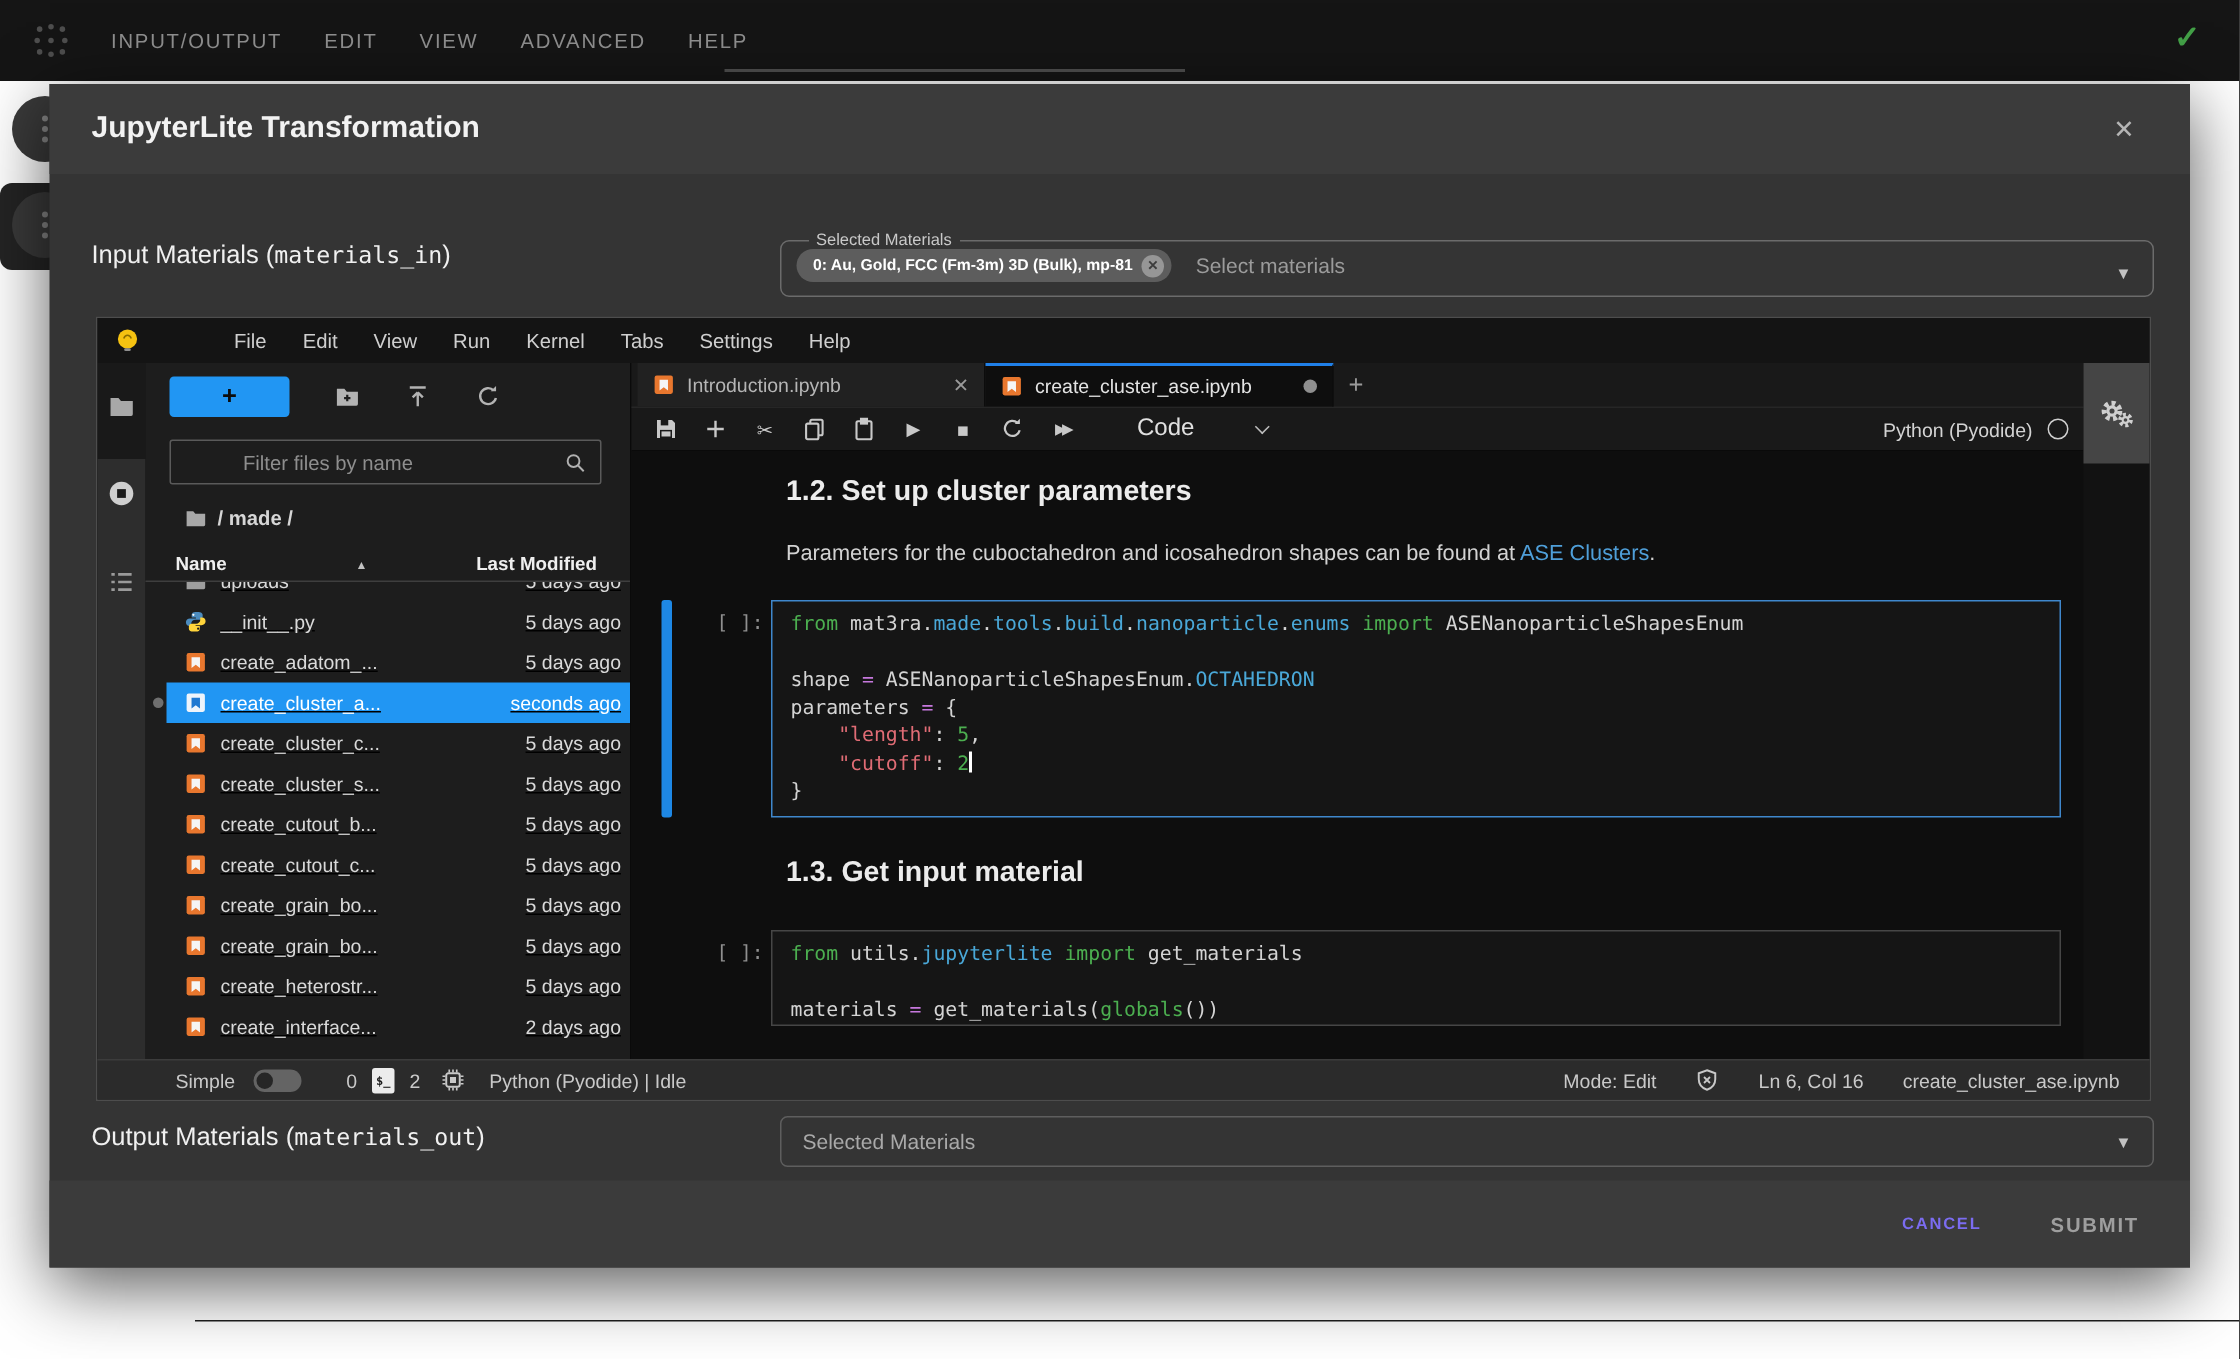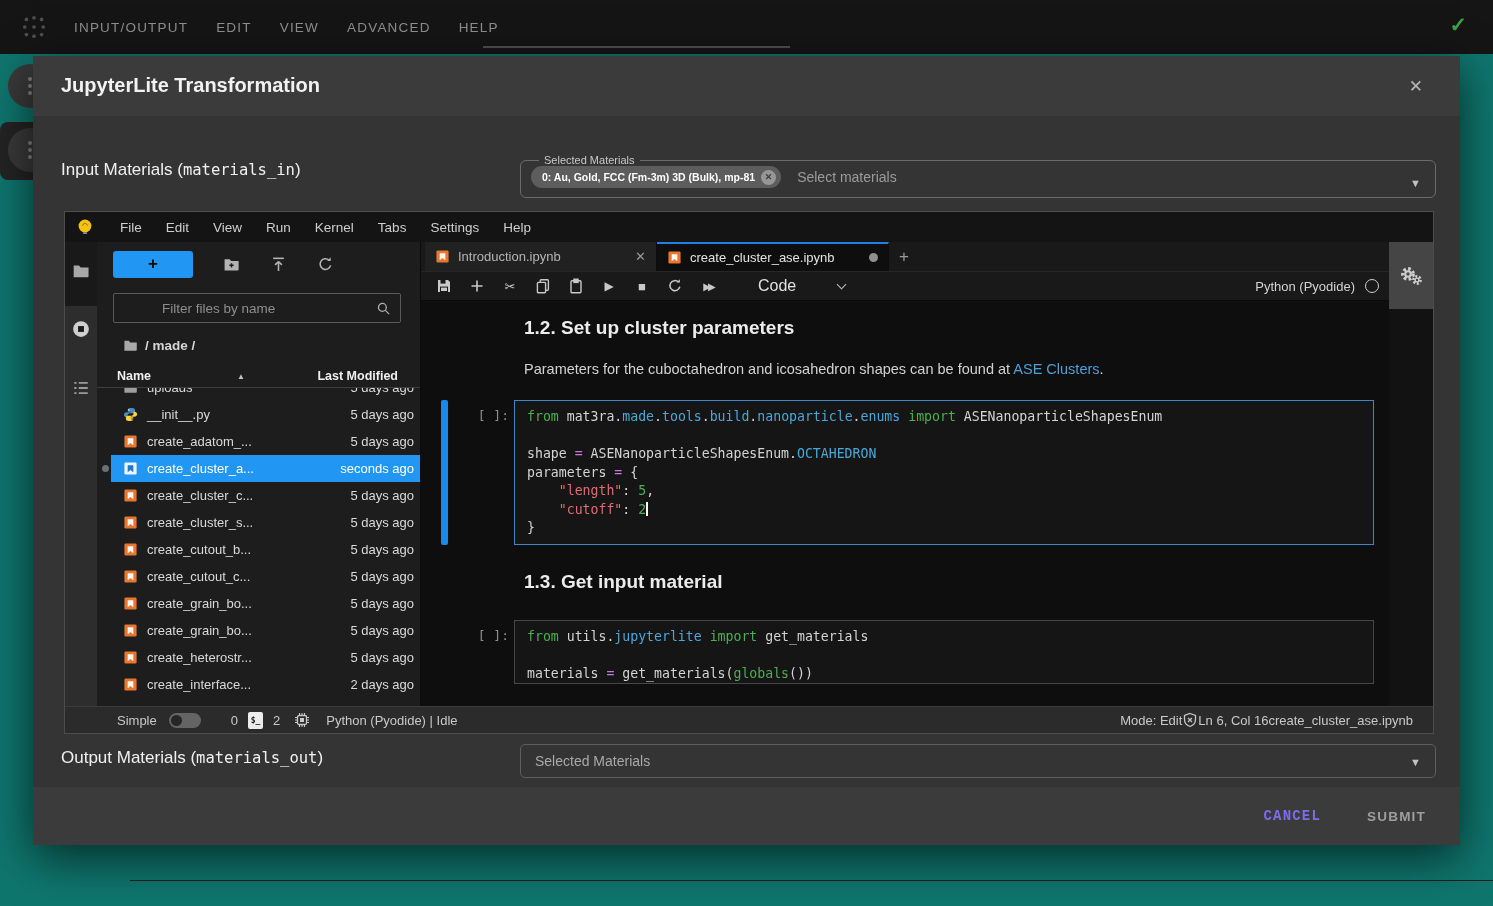"INPUT/OUTPUT" .page { background: #0f766e -> #ffffff }
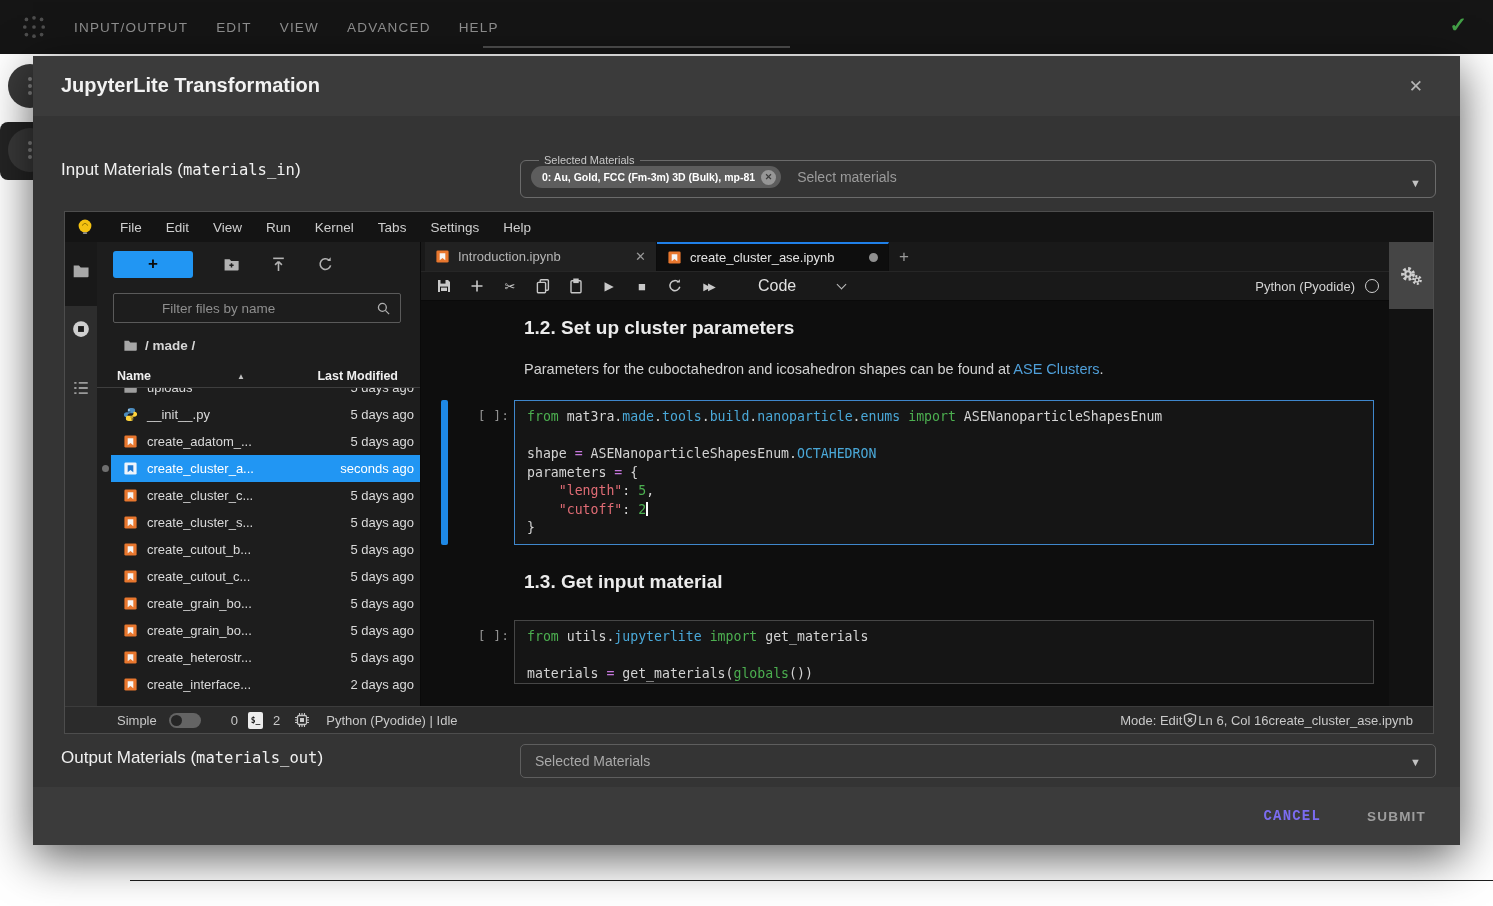"File" .jl-menubar { gap: none -> 36px }
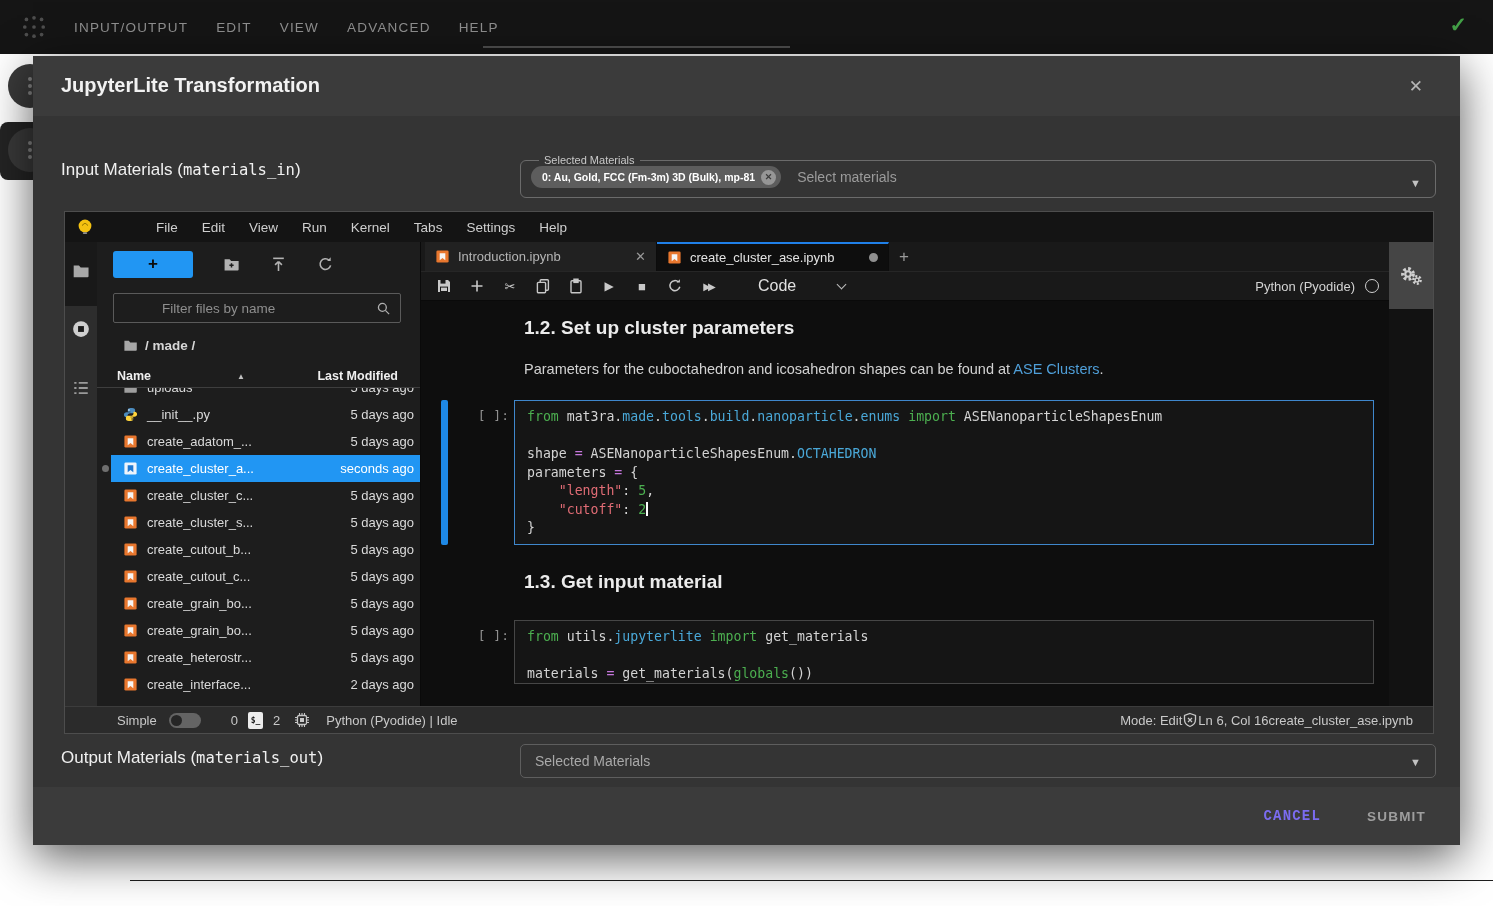"uploads" .fb-rows { text-decoration: none -> underline }
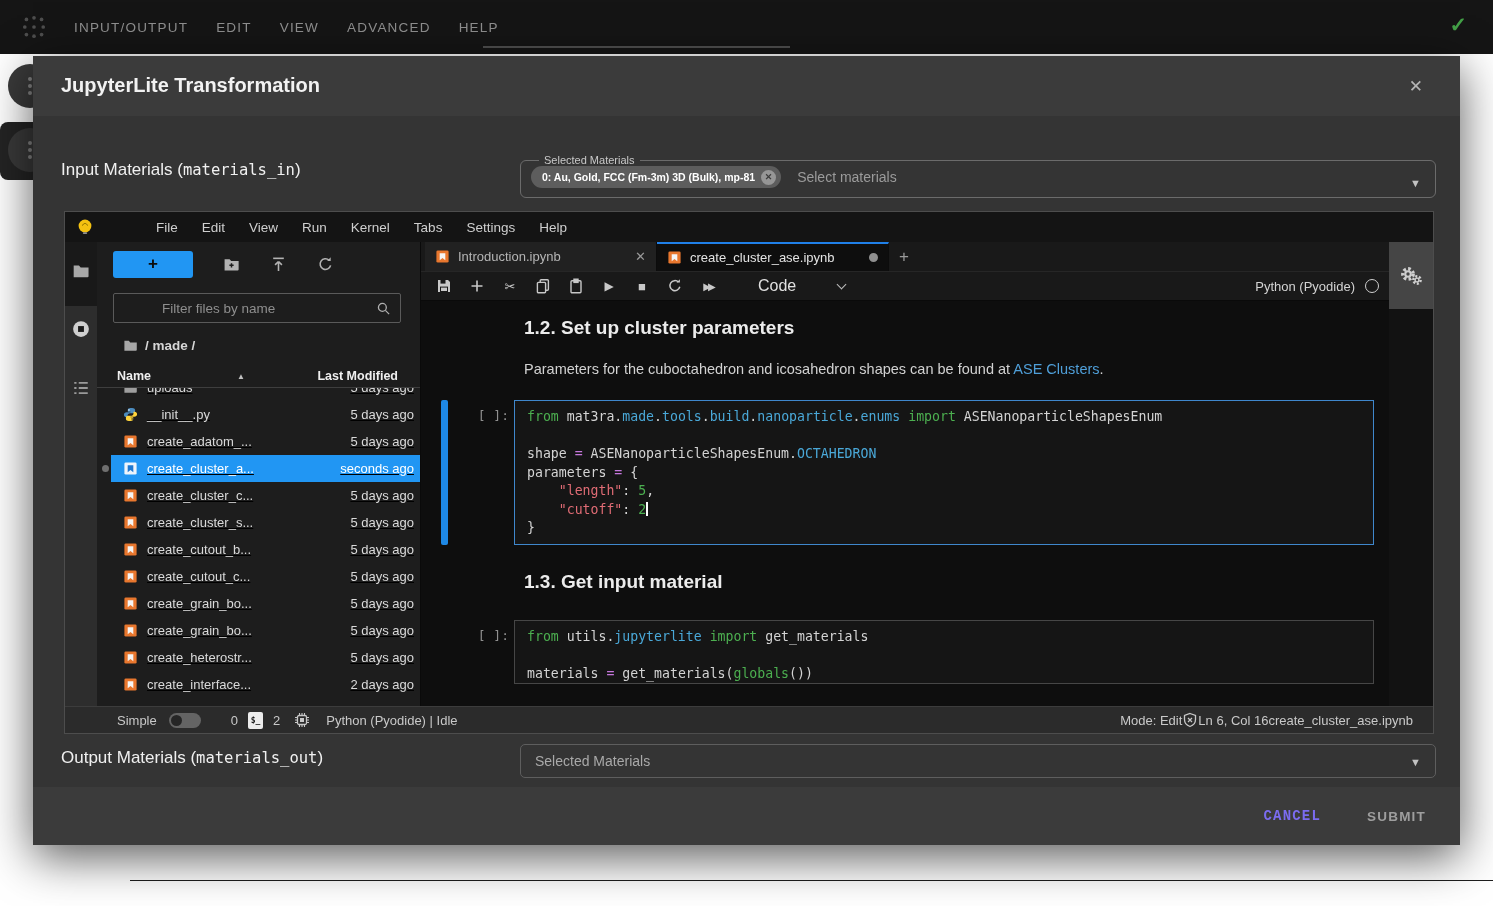"Mode: Edit" .st-right { gap: none -> 26px }
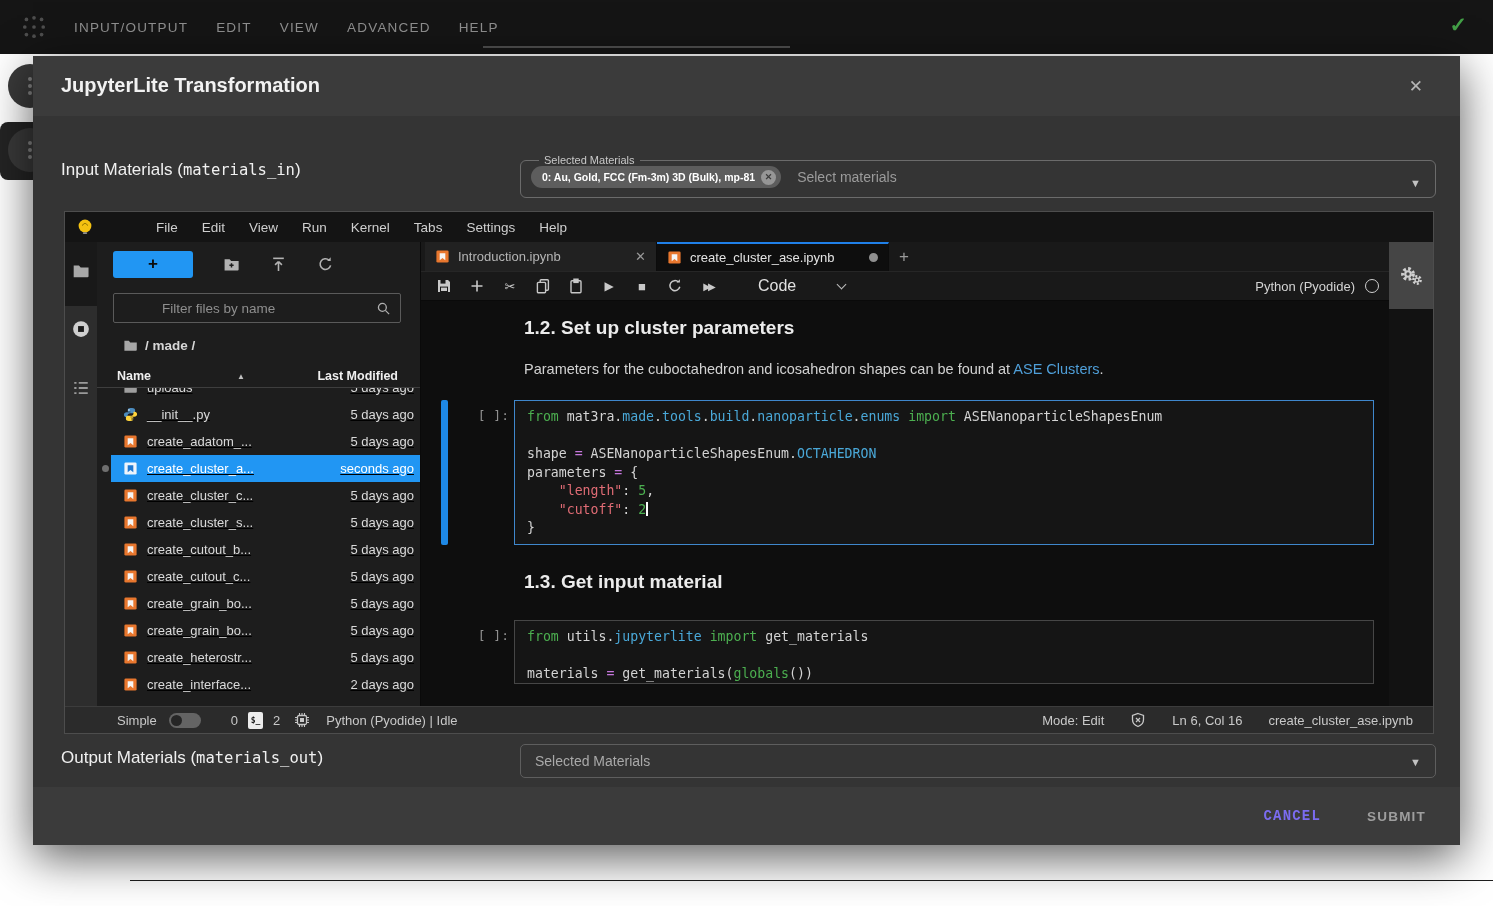"CANCEL" .btn-cancel { font-family: Liberation Mono, monospace -> none; font-size: 14px -> 11px }
